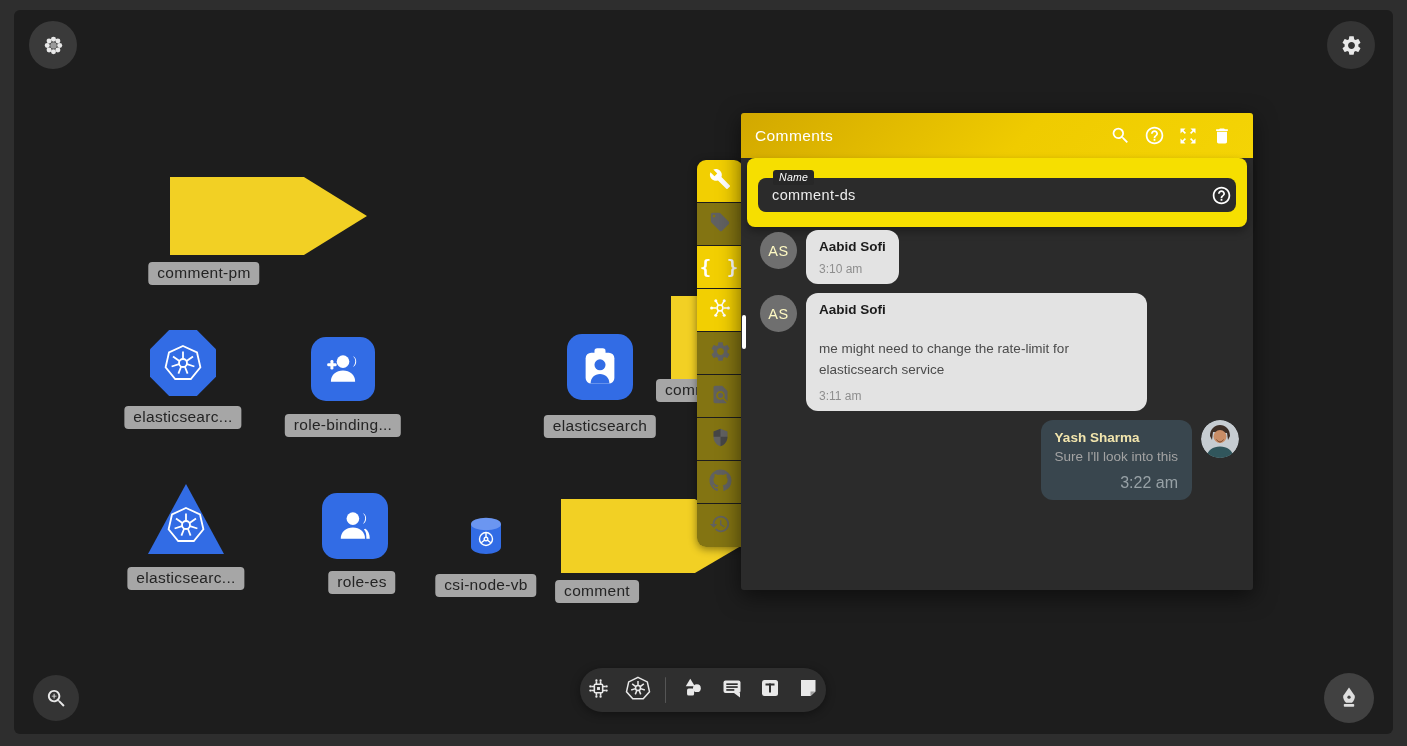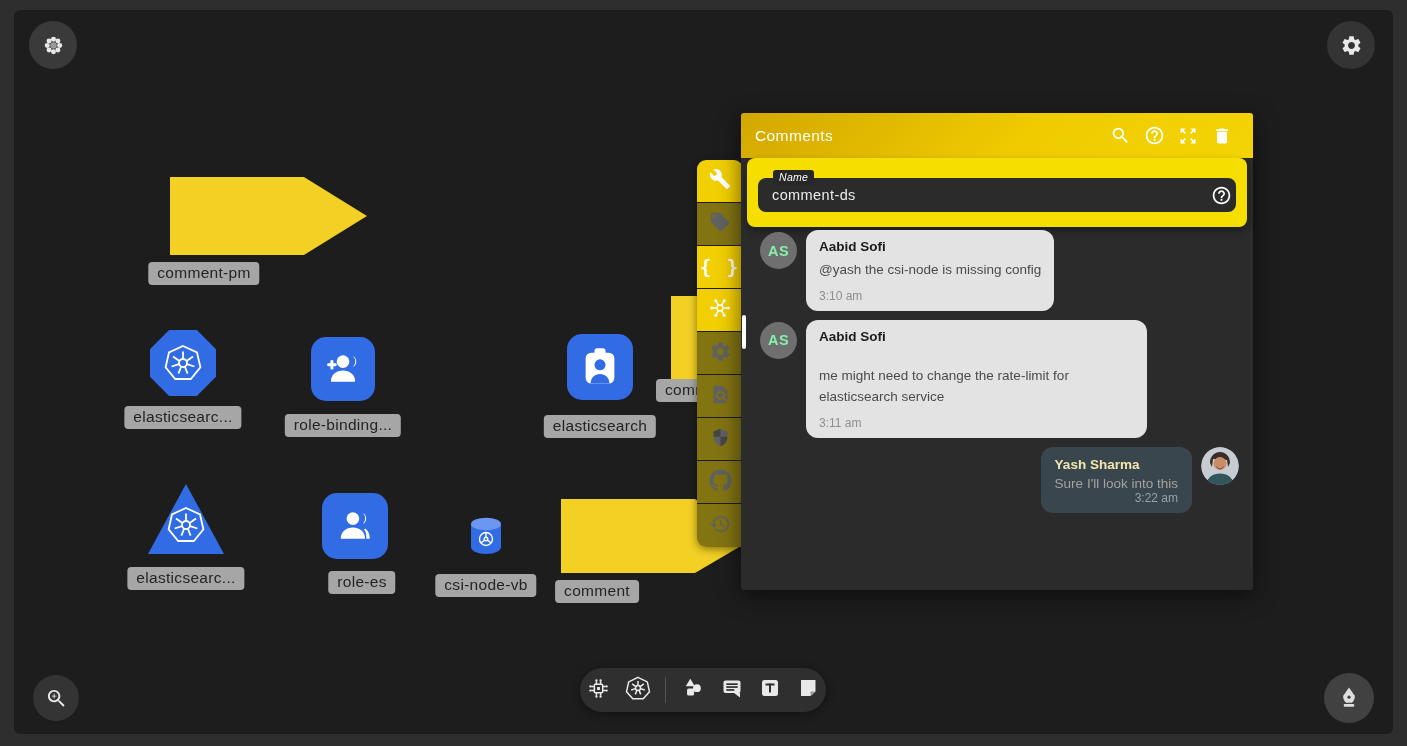"AS" .avatar-initials { color: #86efac -> #fef9c3; font-weight: bold -> none }
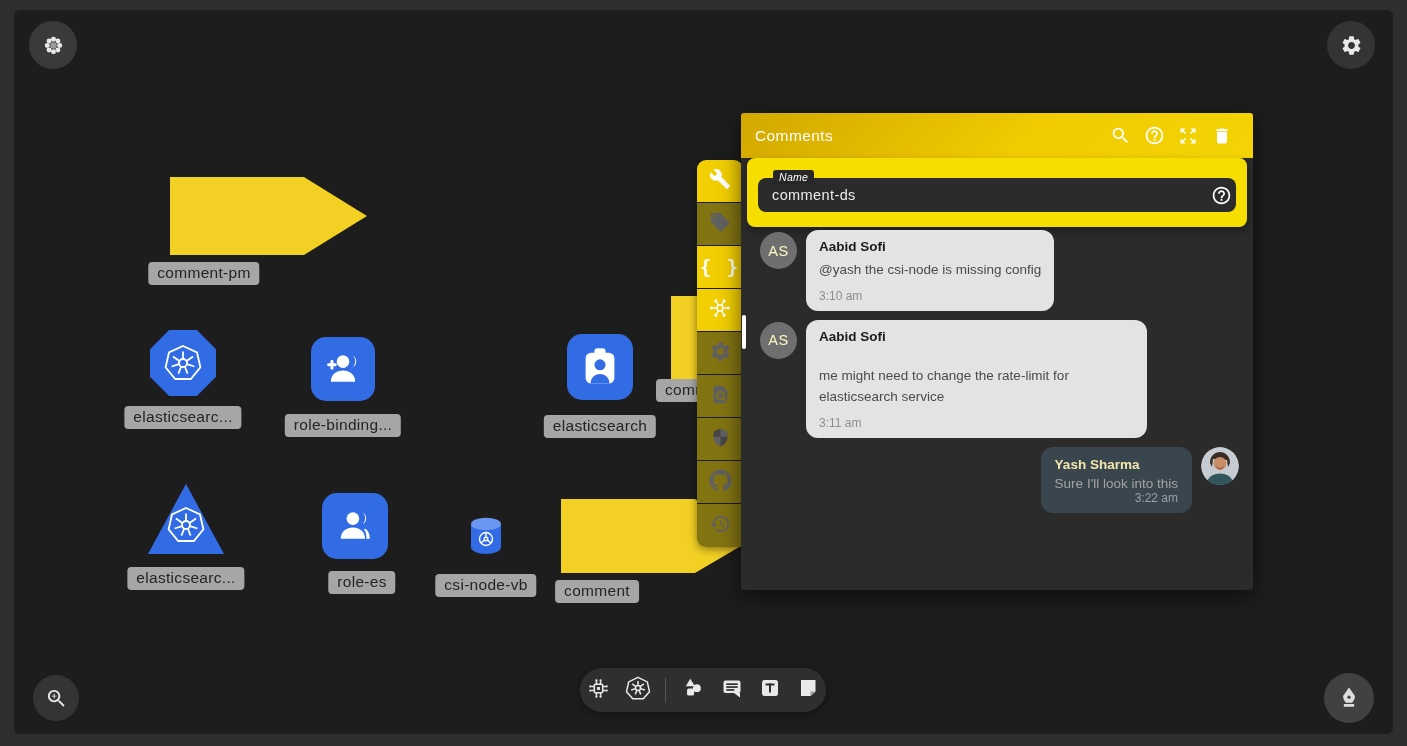"@yash the csi-node is missing" div.msg-text { html: <div>@yash the csi-node is missing config</div> -> none }
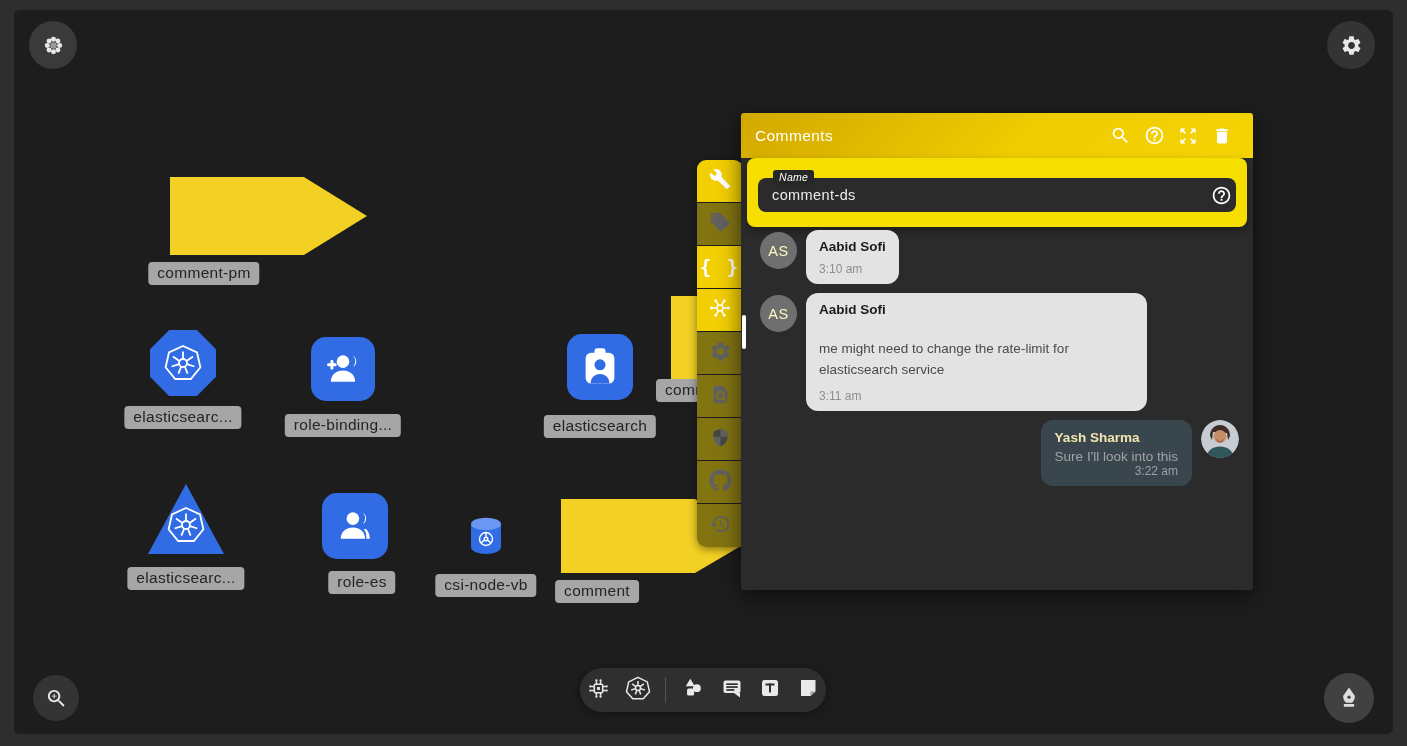"3:22 am" .bubble-right .msg-time { font-size: 12px -> 16px; margin-top: 0 -> 10px }
